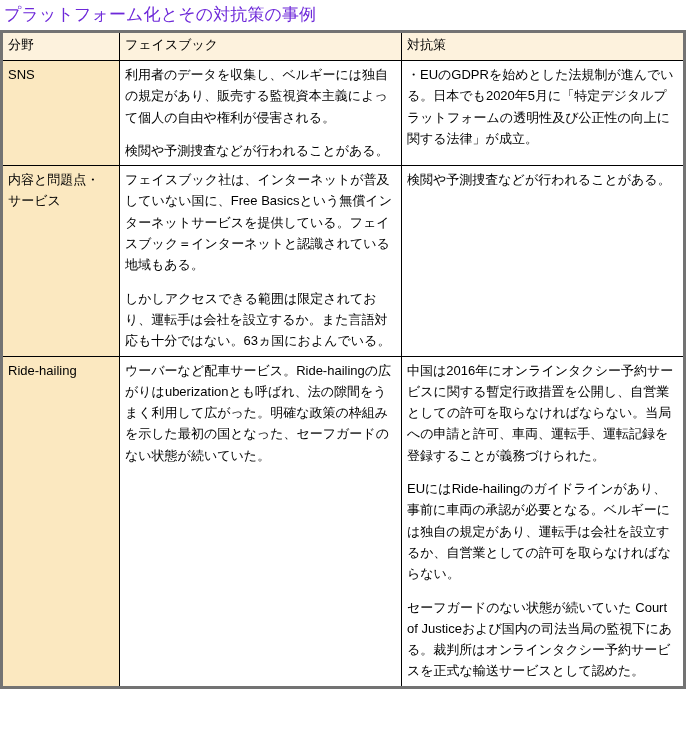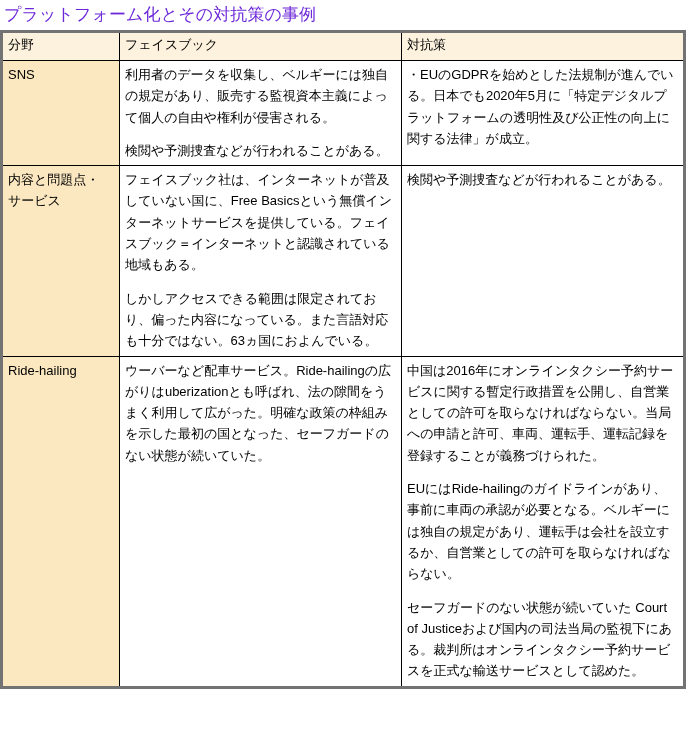"しかしアクセスできる範囲は限定されており、偏った内容になっている。また言語対応も" span.cell-text { text: 偏った内容になっている -> 運転手は会社を設立するか }
